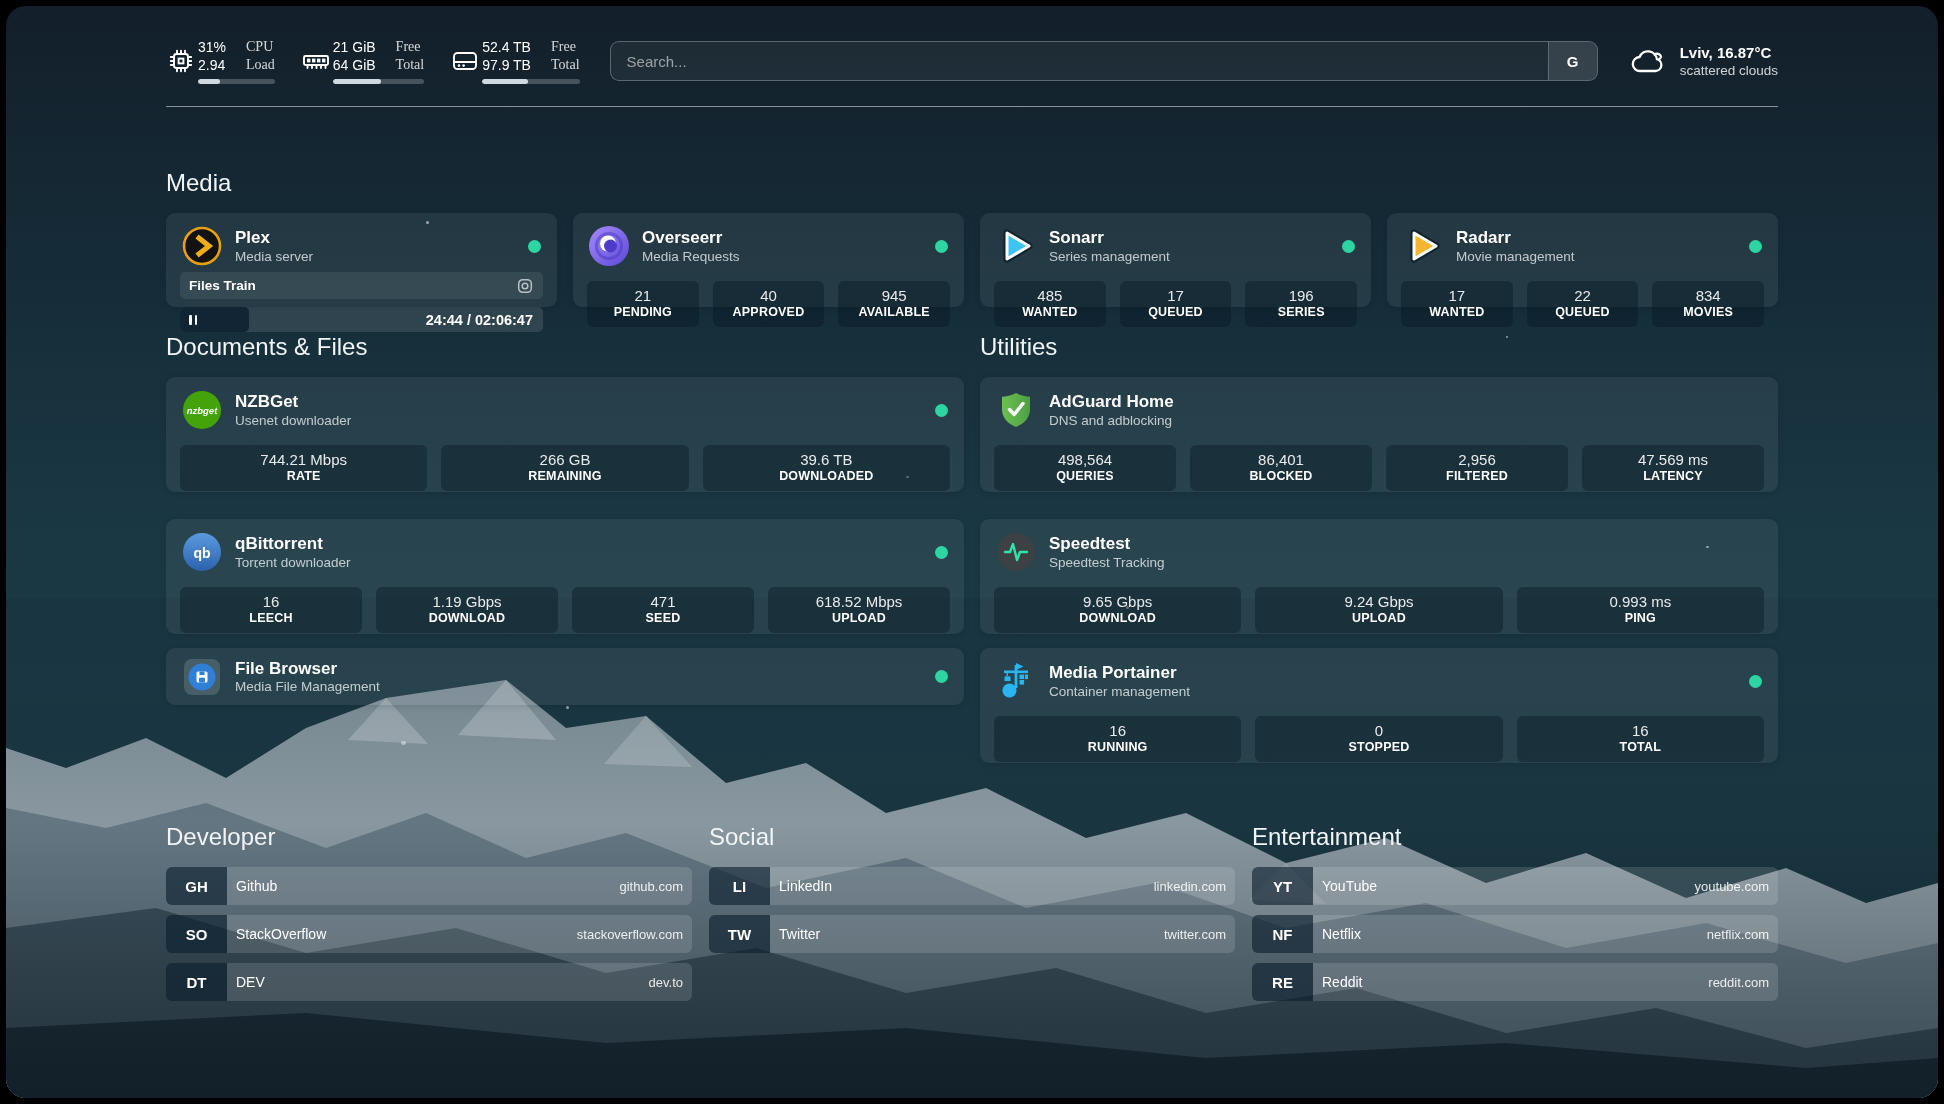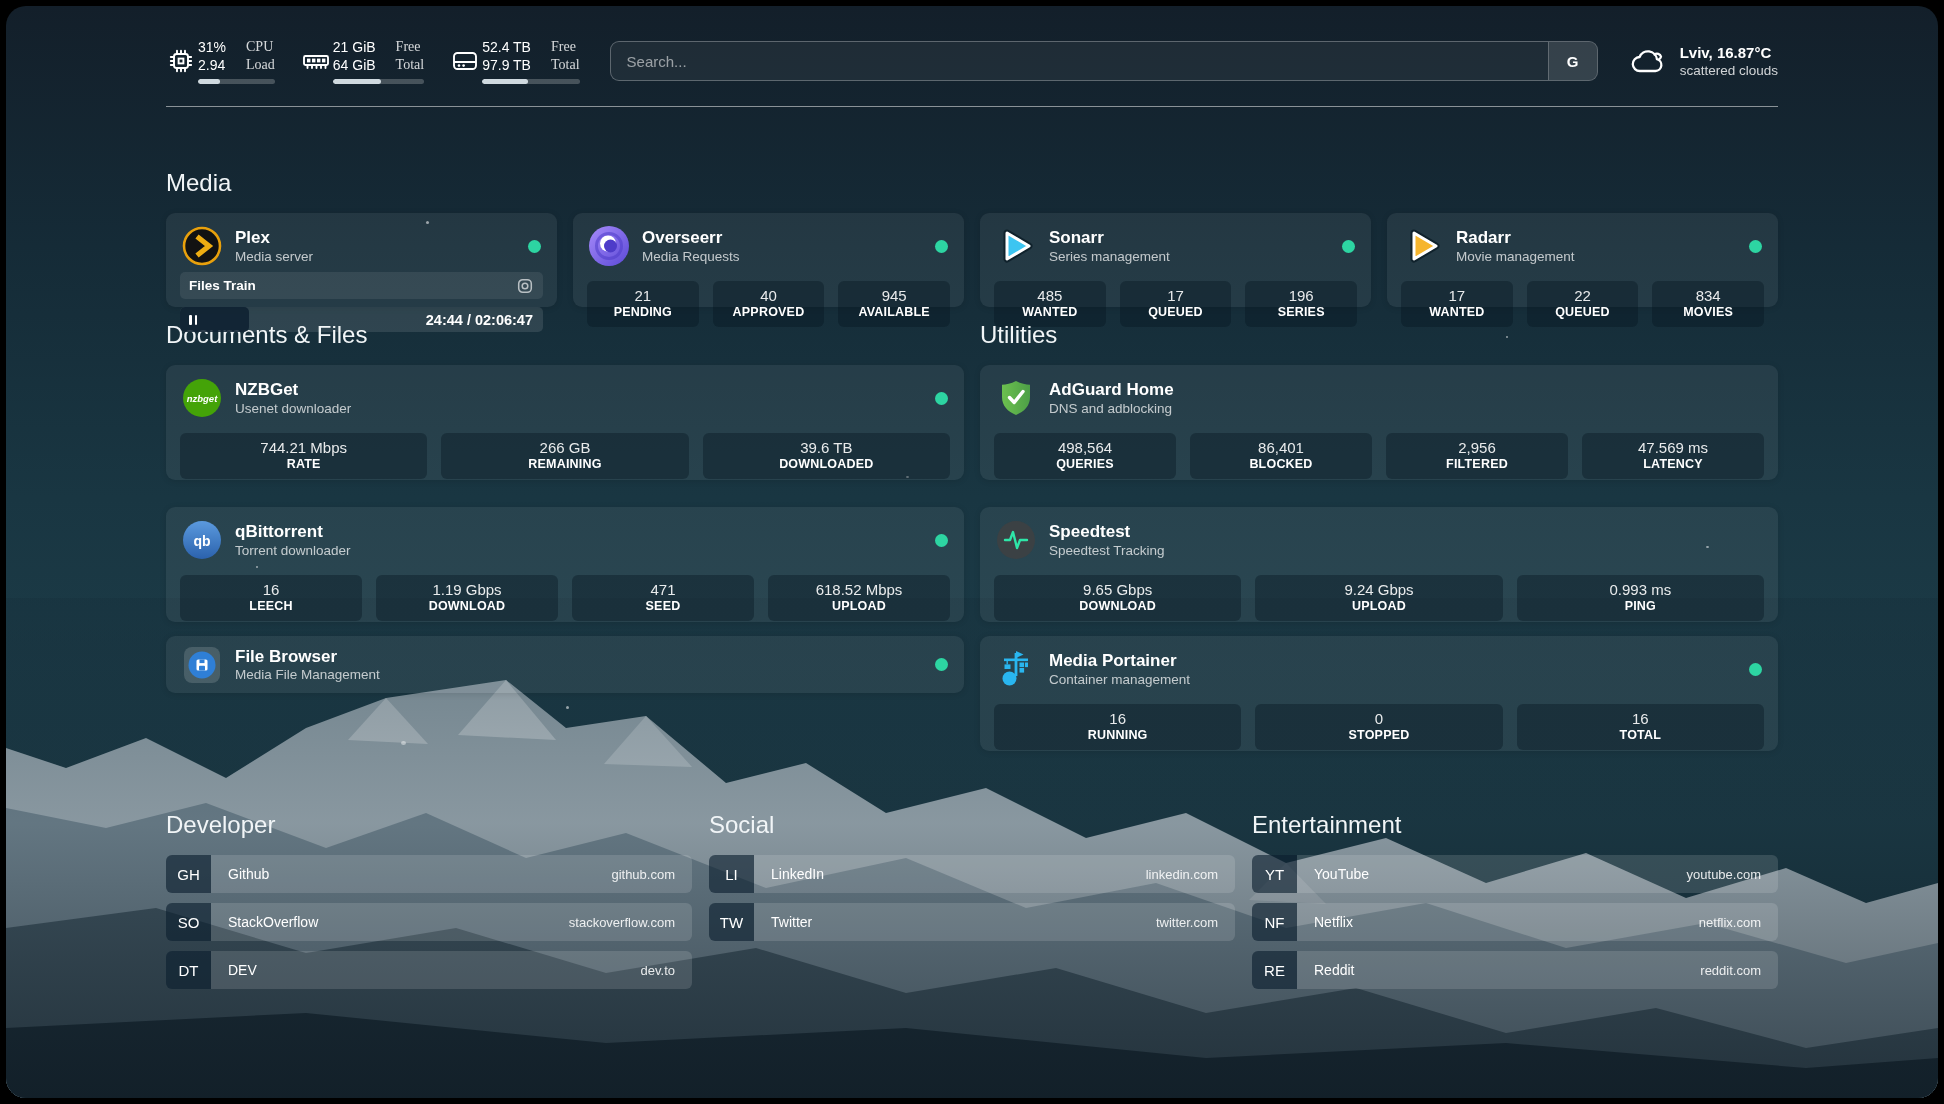"Documents & Files" .two-col { margin-top: 14px -> 26px }
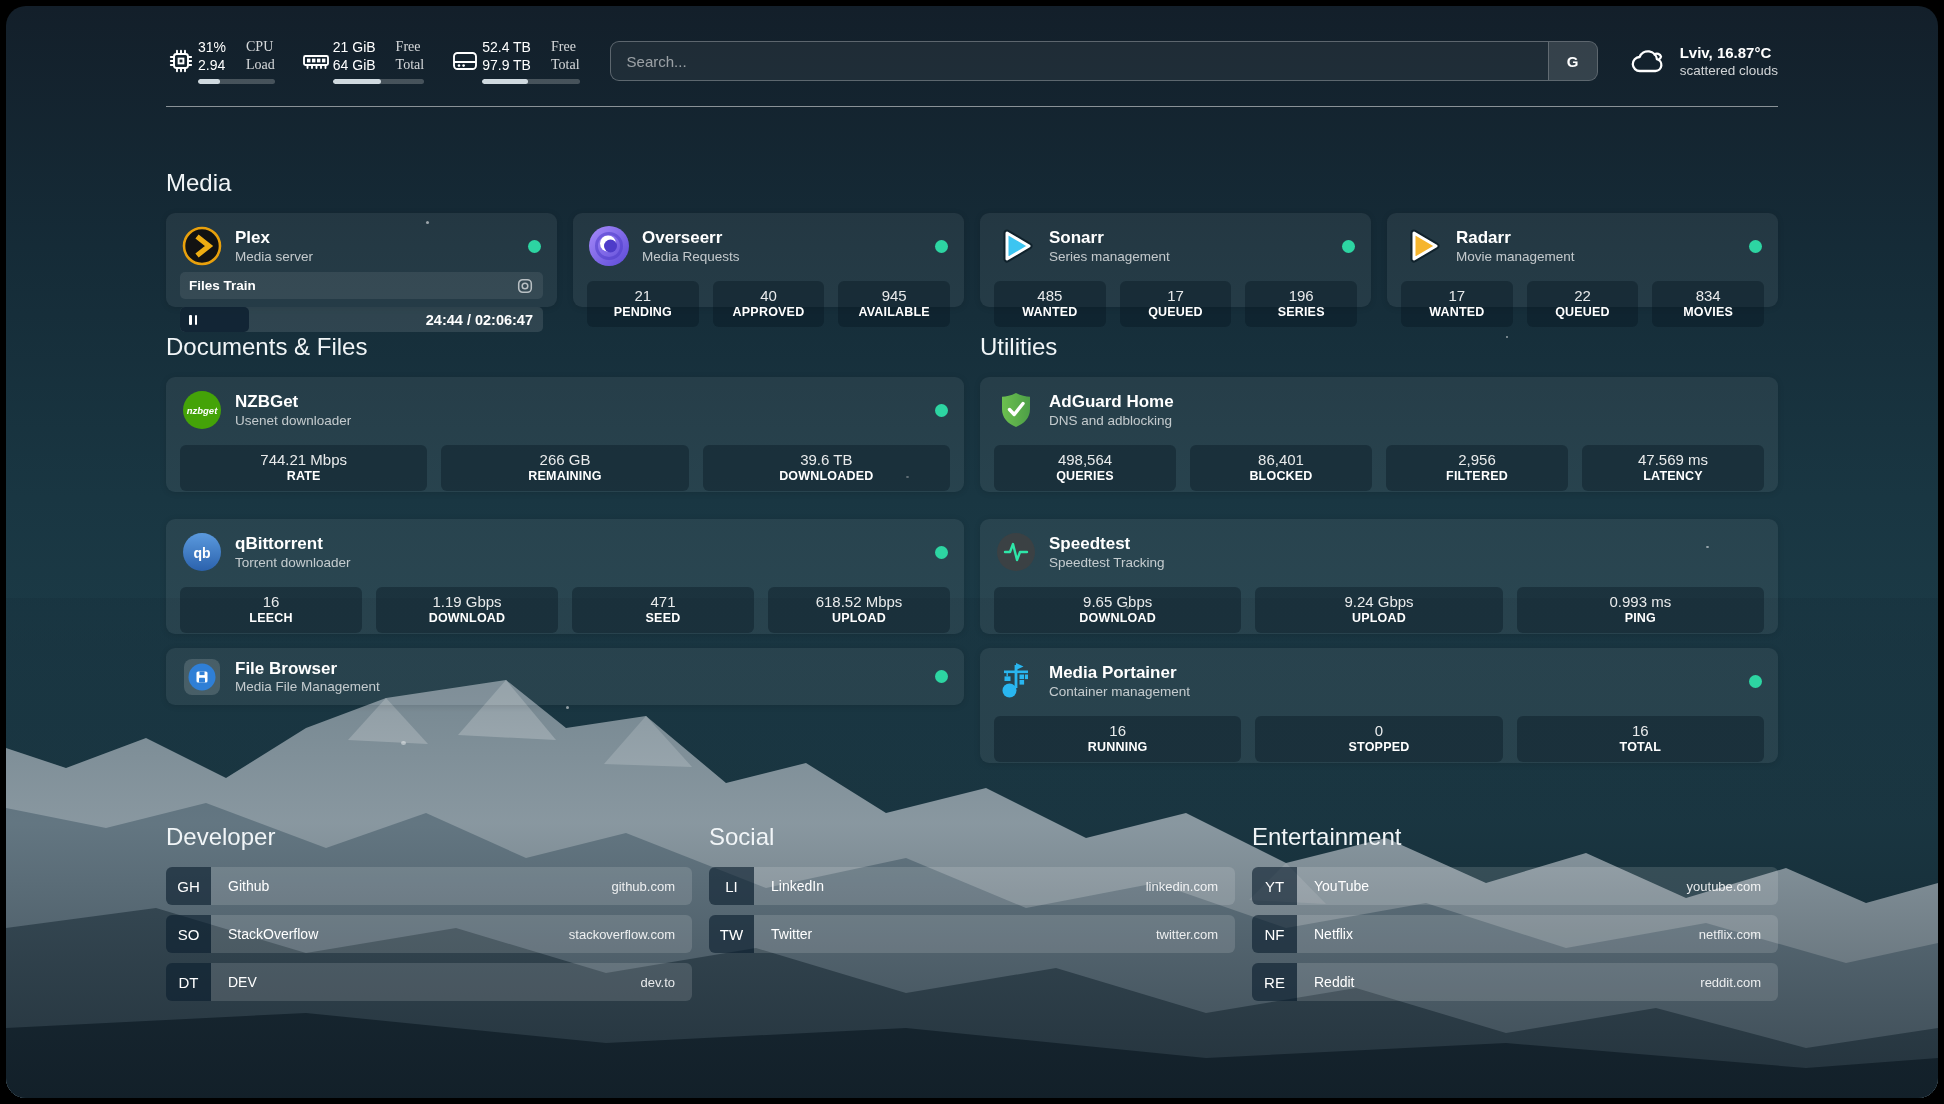"GH" .bm-abbr { font-weight: 400 -> 700; width: 45px -> 61px }
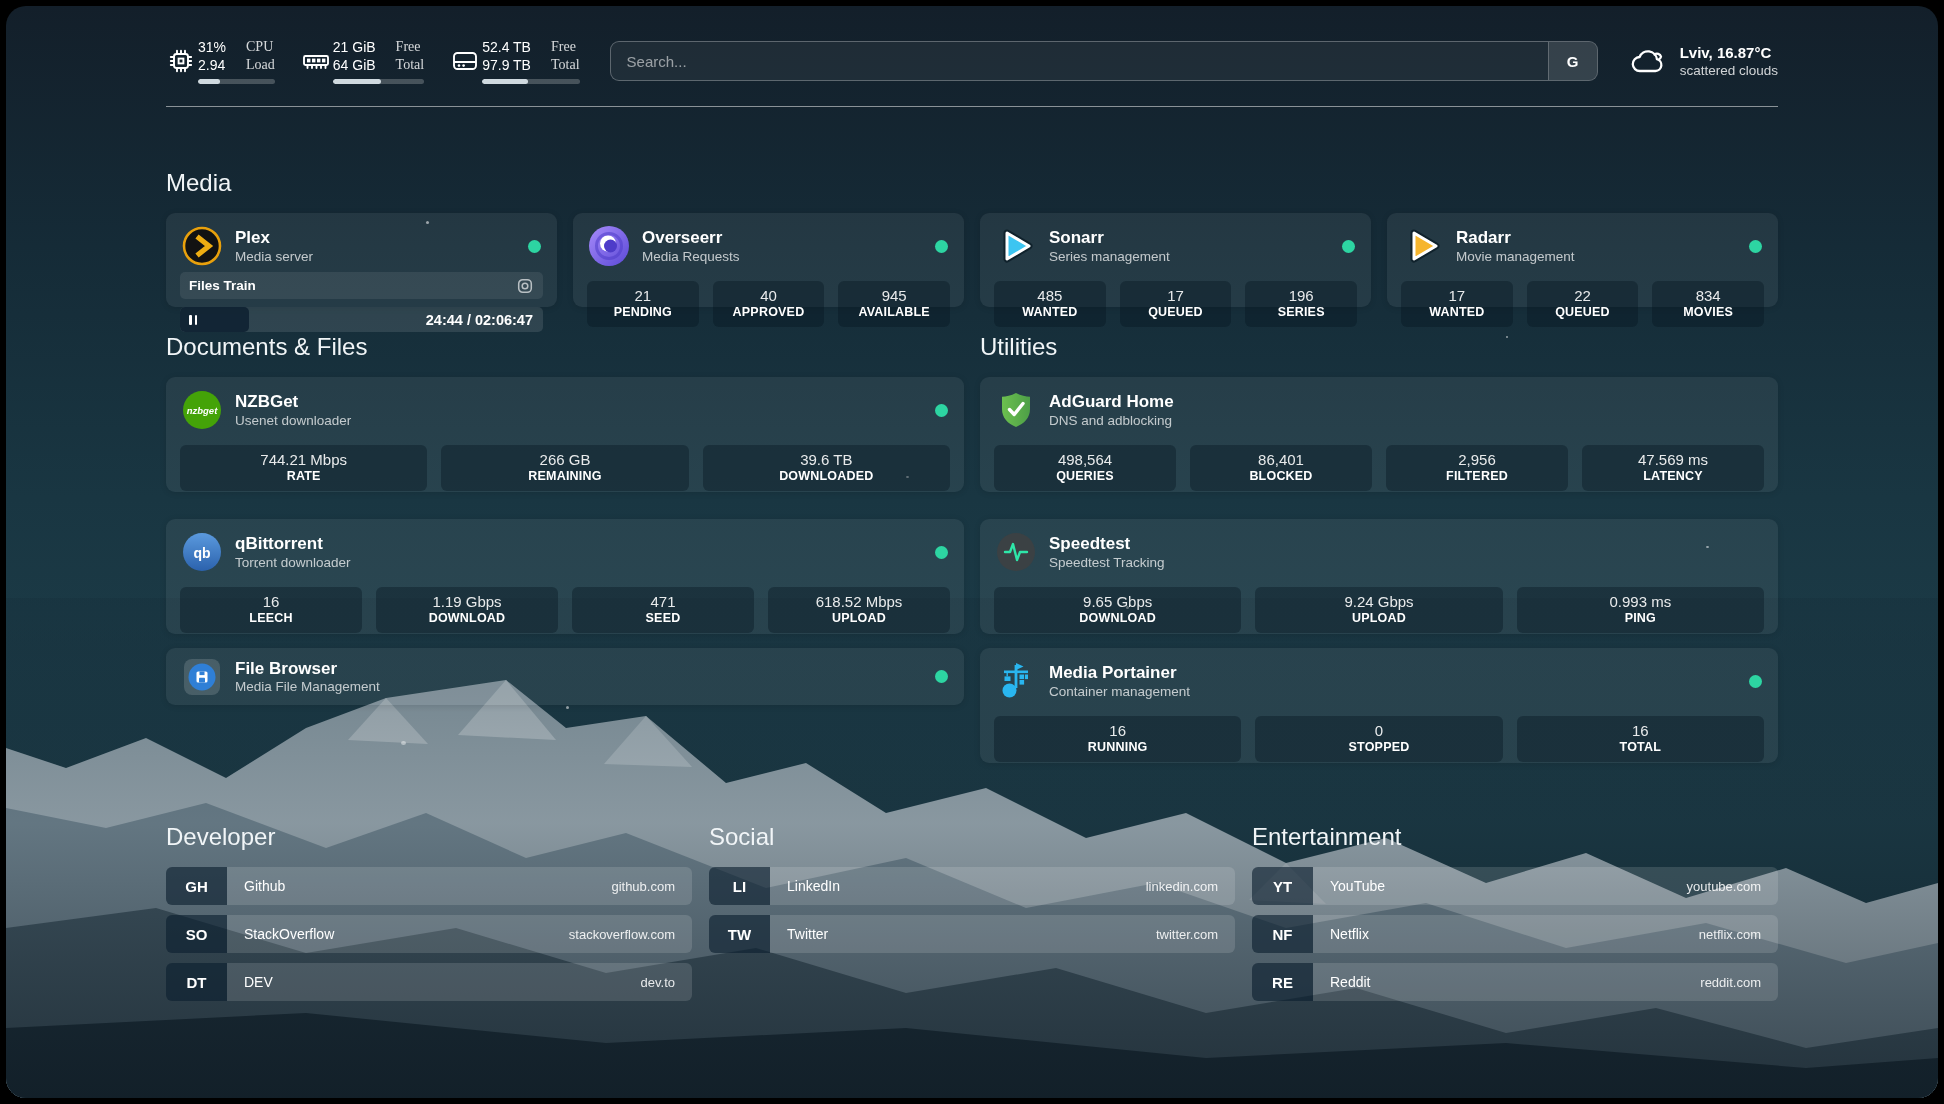"Github" .bm-body { padding: 0 17px -> 0 9px }
